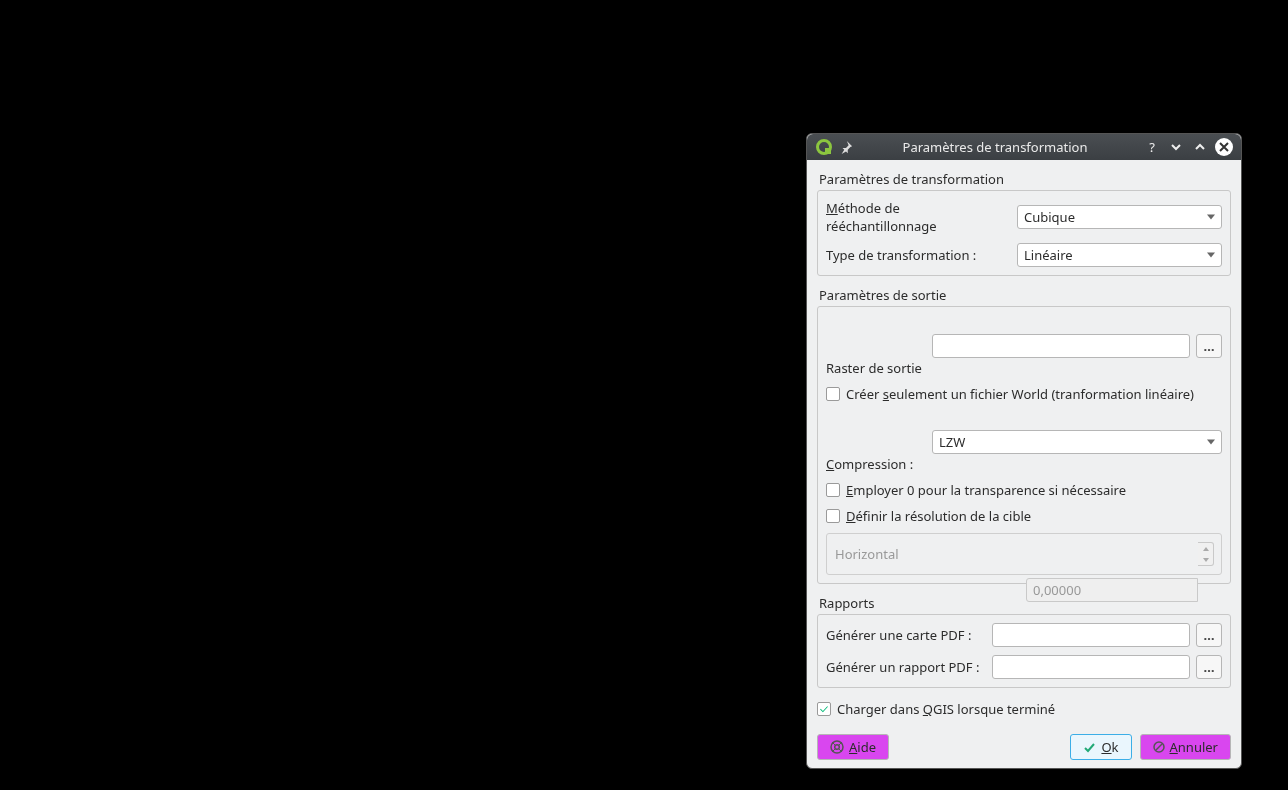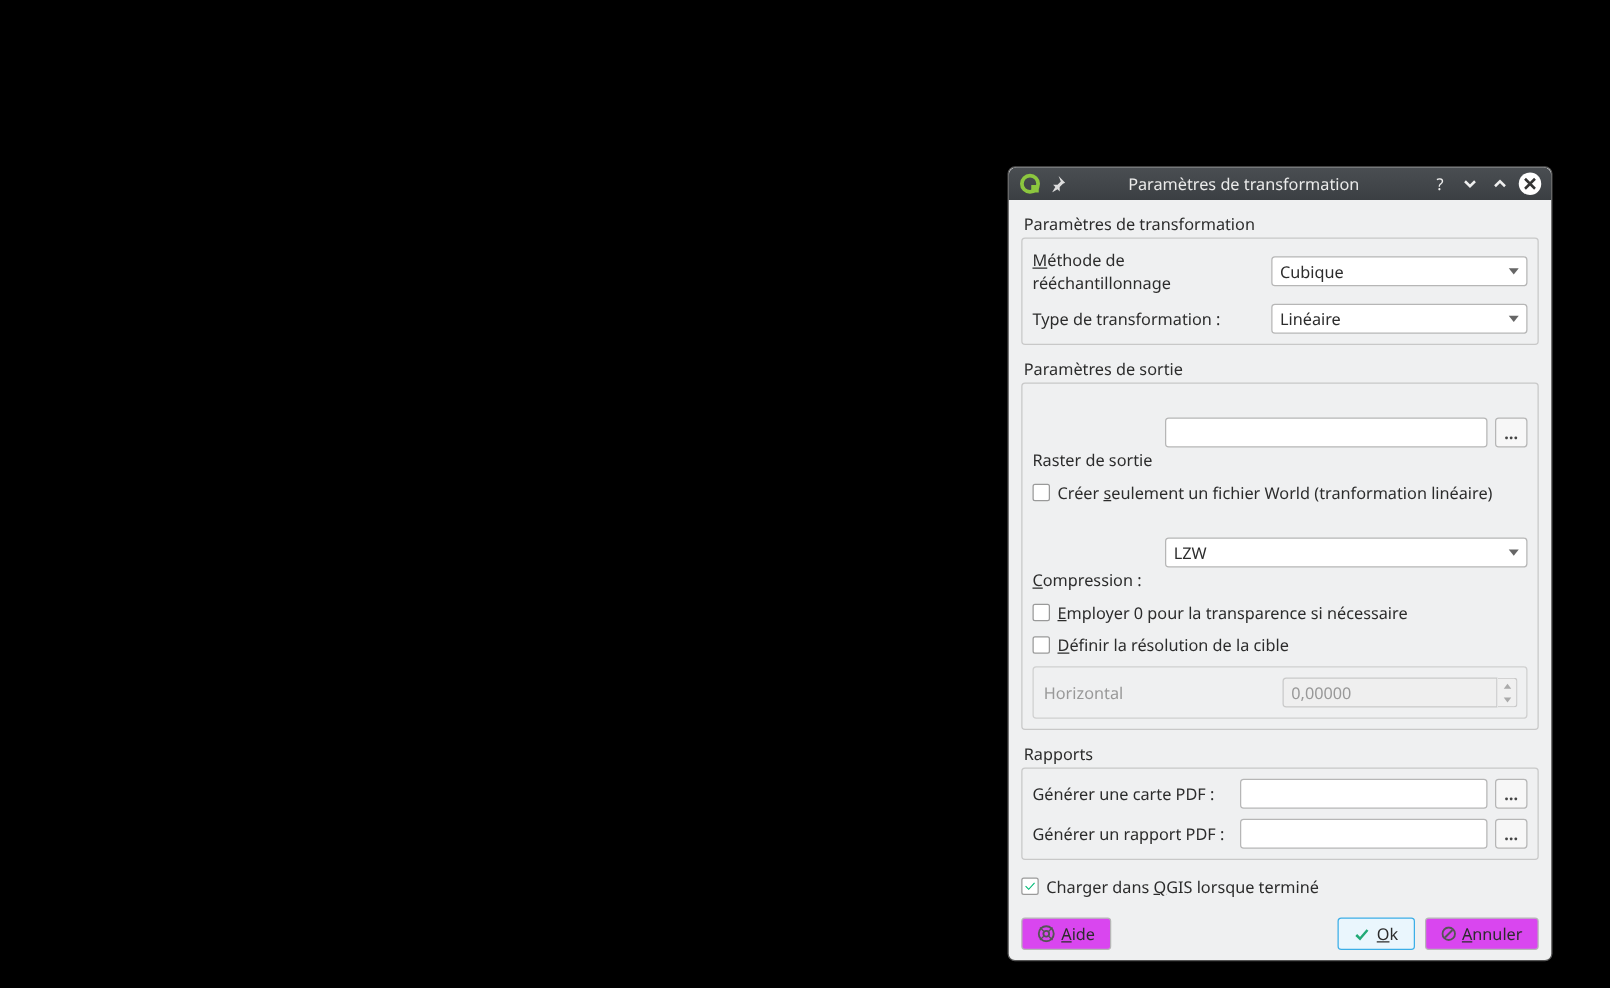"0,00000" .spin .textinput { margin-top: none -> 36px }
